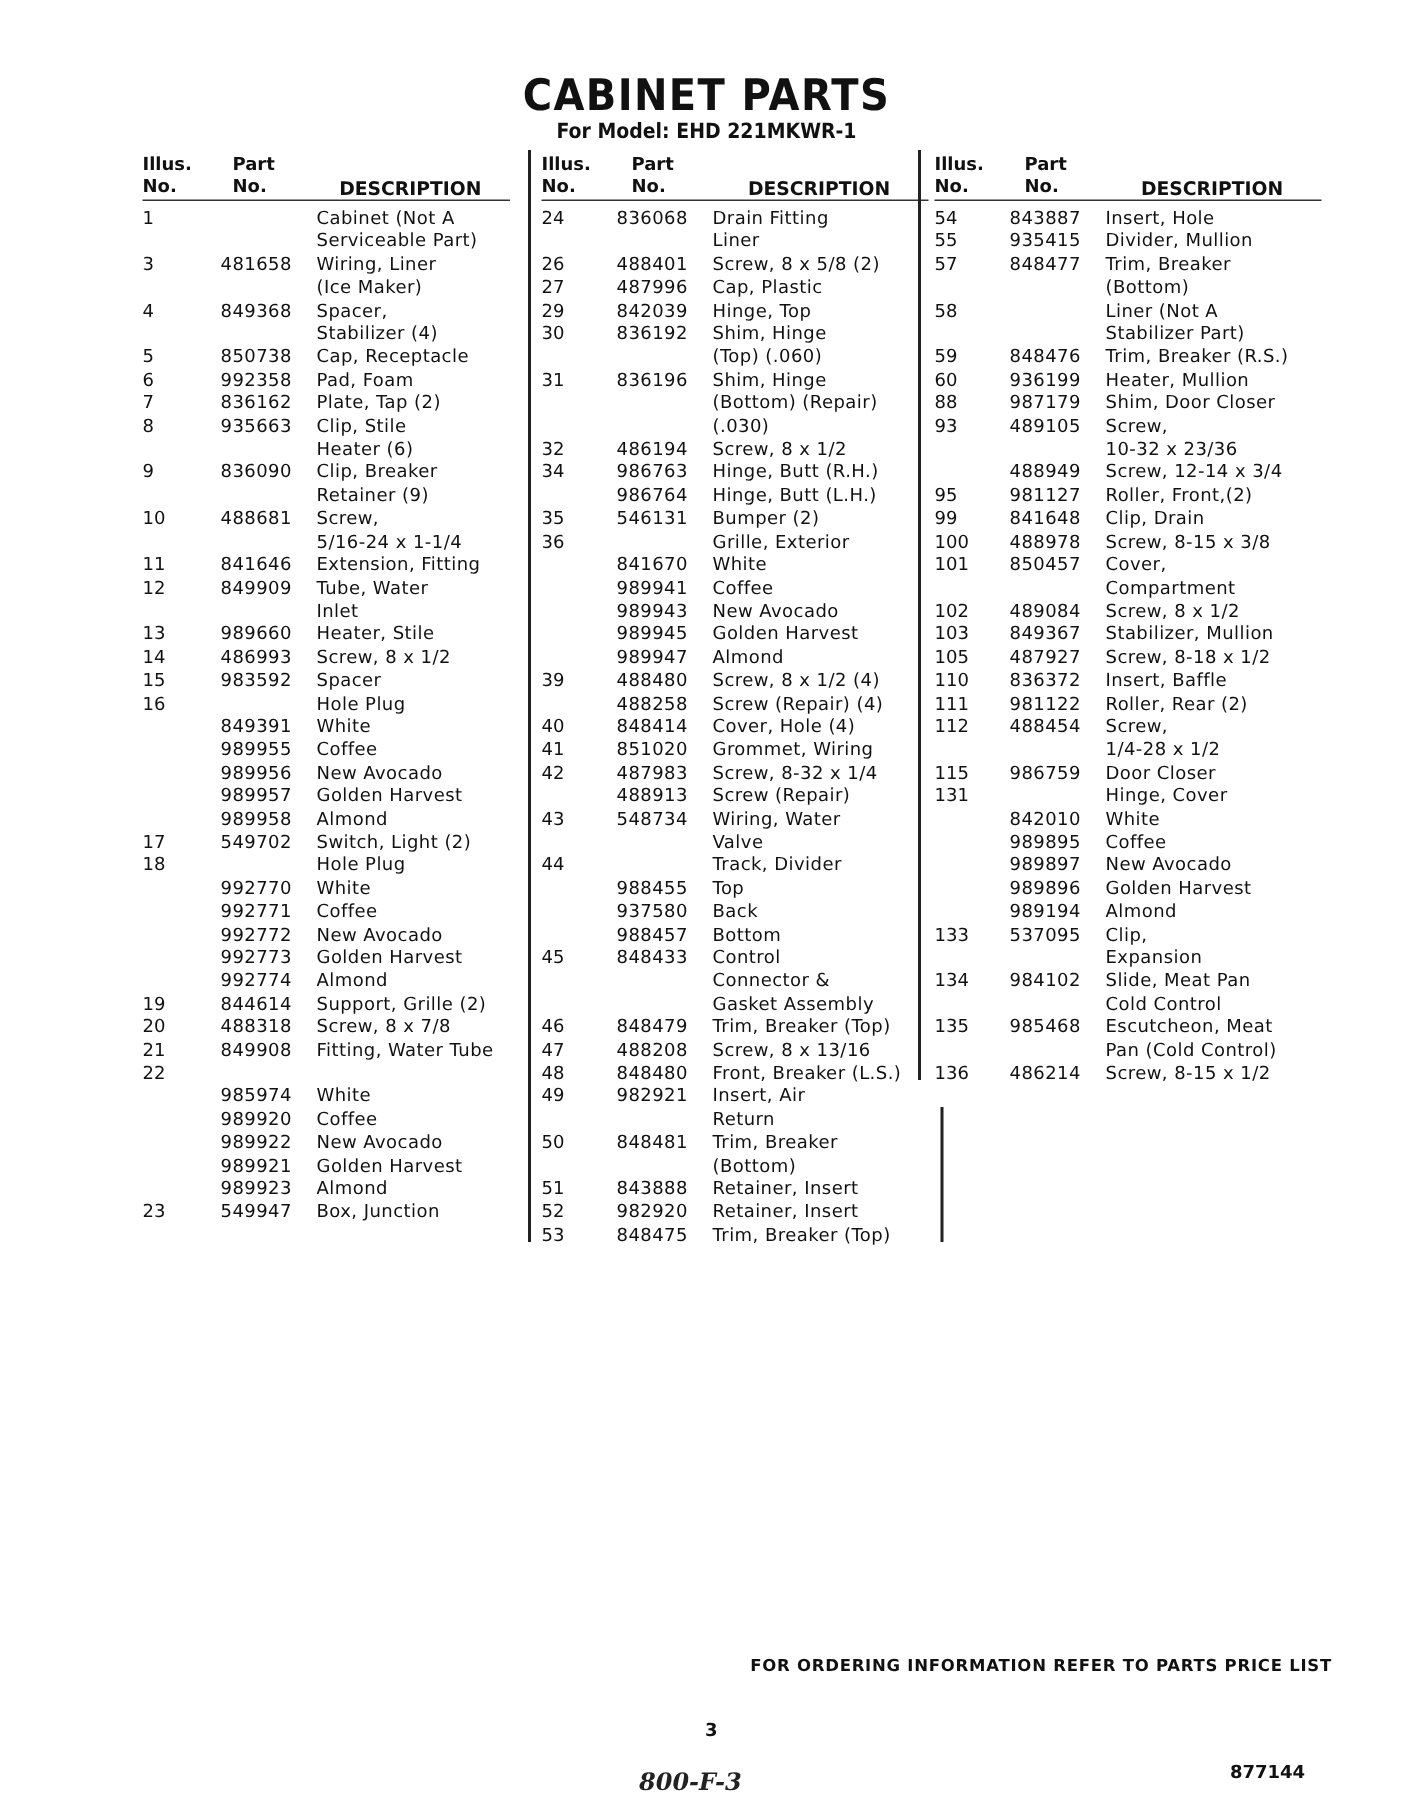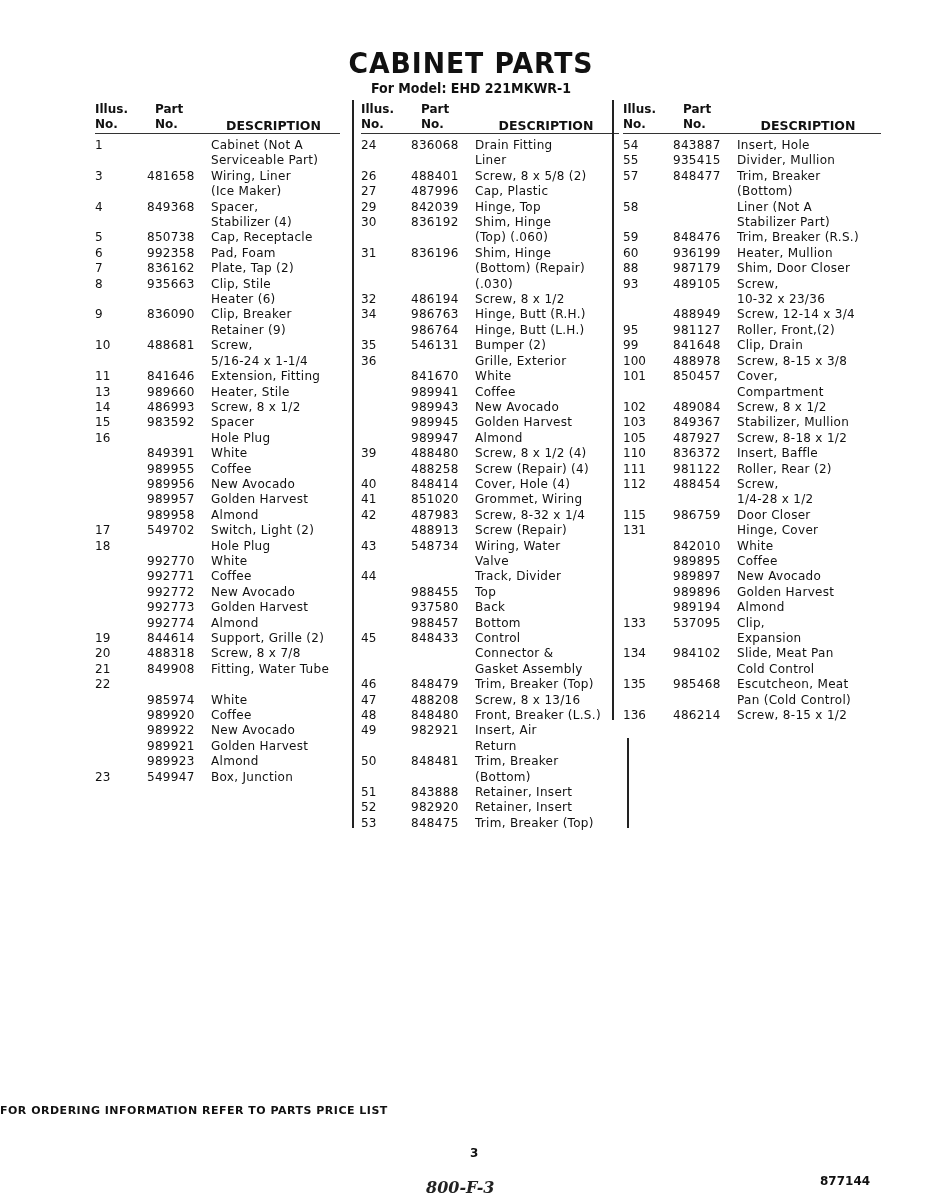"12" div.row { html: none -> <div> <div>12</div> <div>849909</div> <div>Tube, Water Inlet</div> </div> }
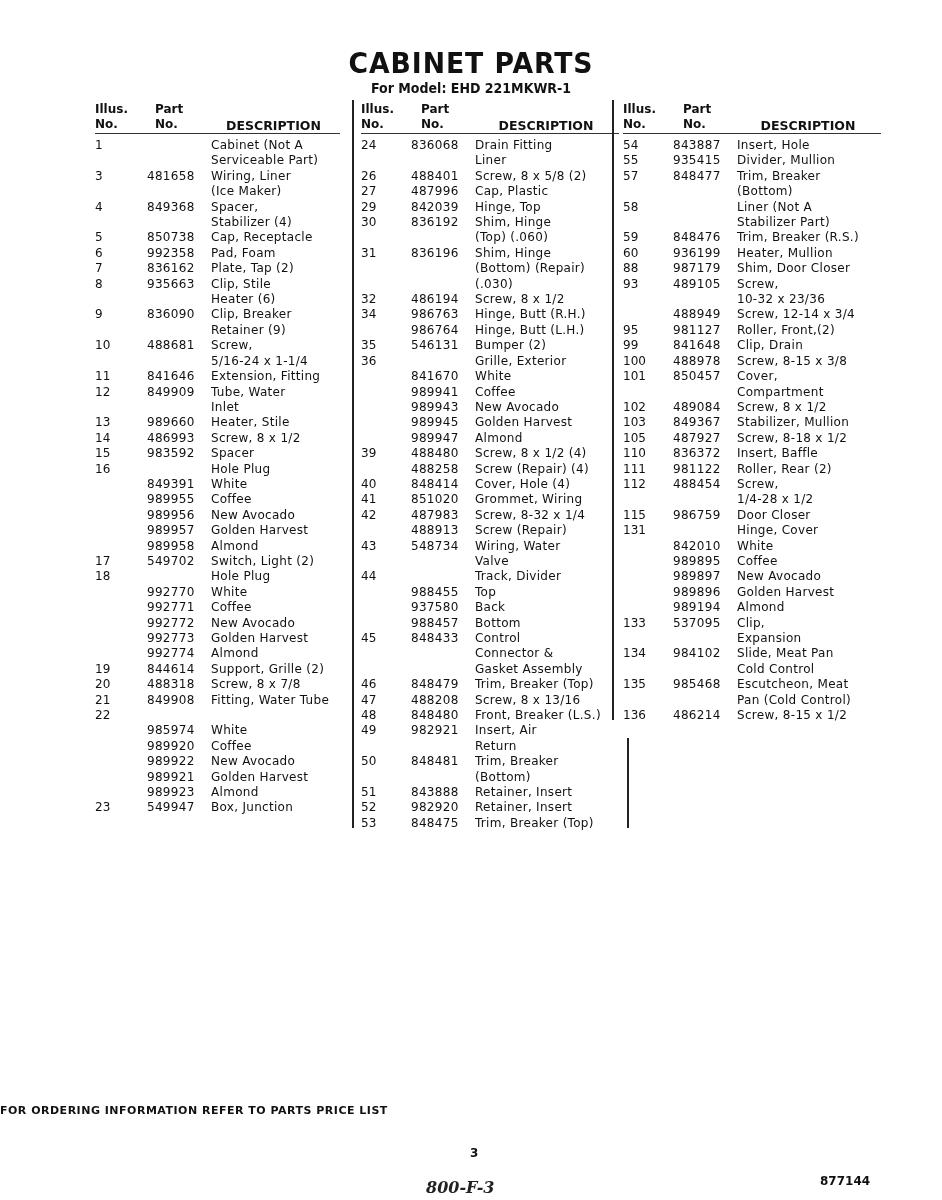"FOR ORDERING INFORMATION REFER TO" .footer-note { padding-left: none -> 44px; text-align: left -> right }
